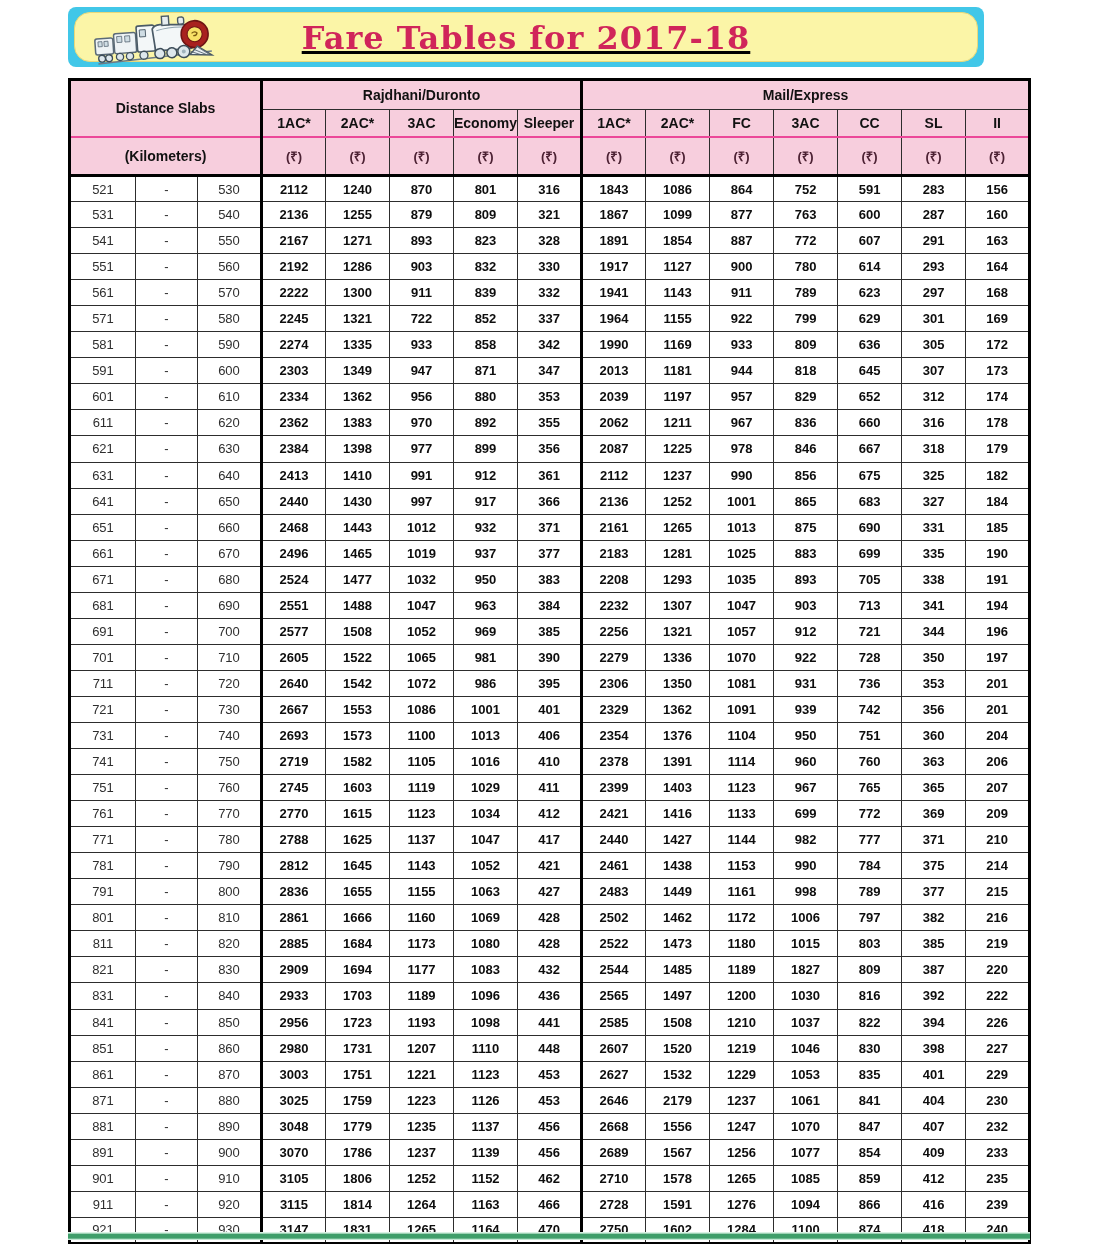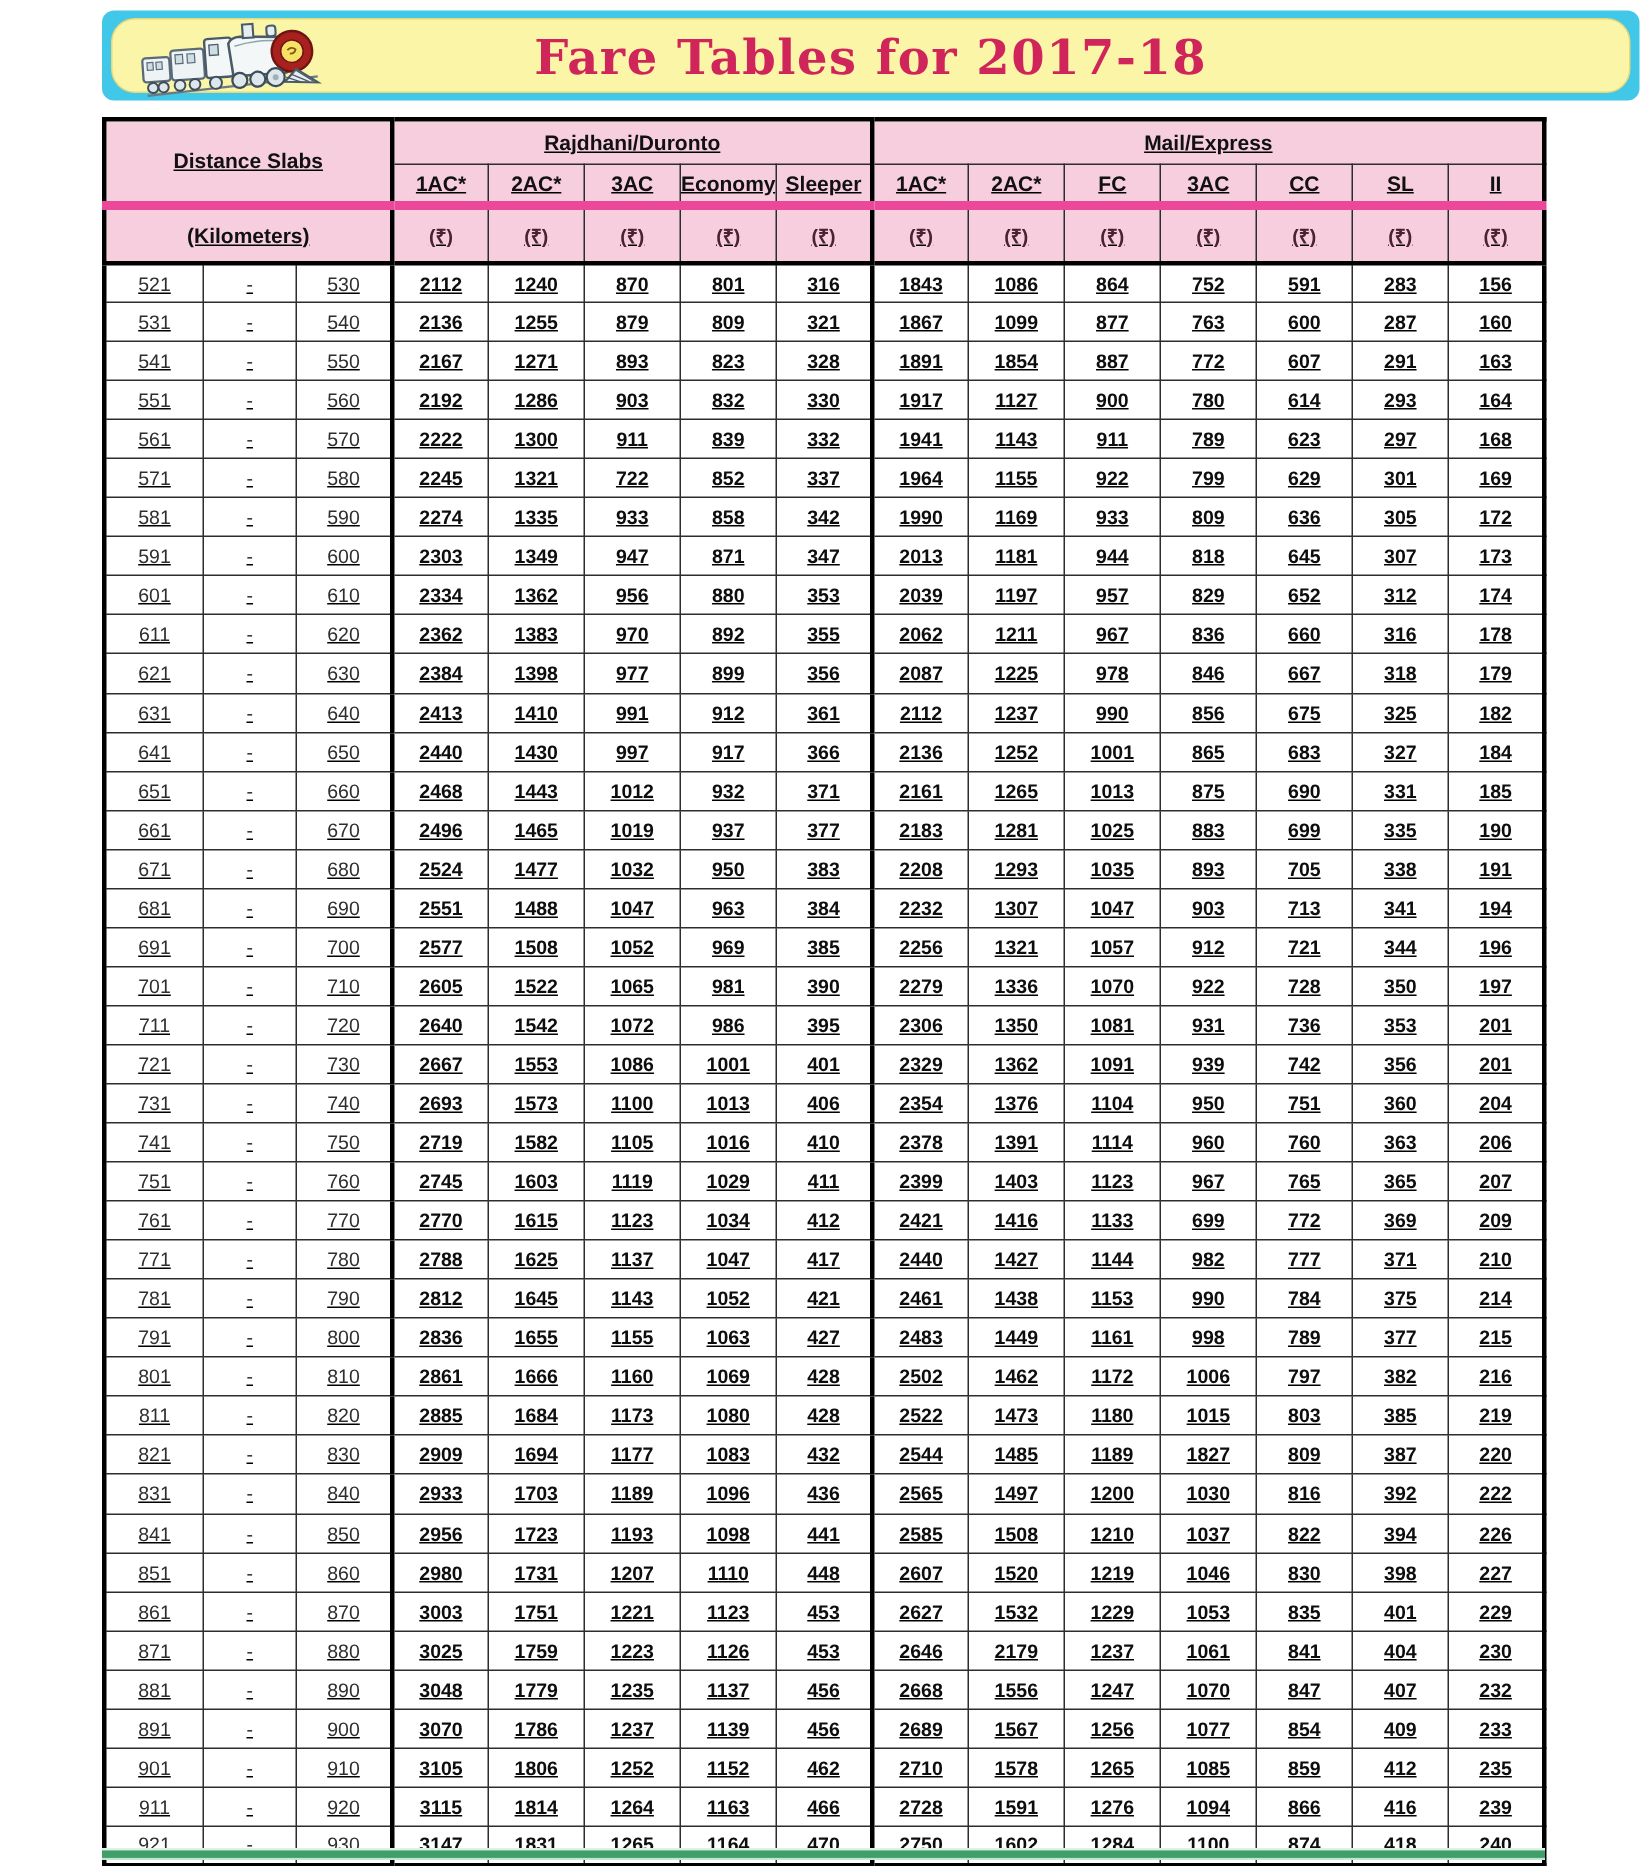"Fare Tables for 2017-18" .banner { text-decoration: none -> underline; width: 1025px -> 916px }
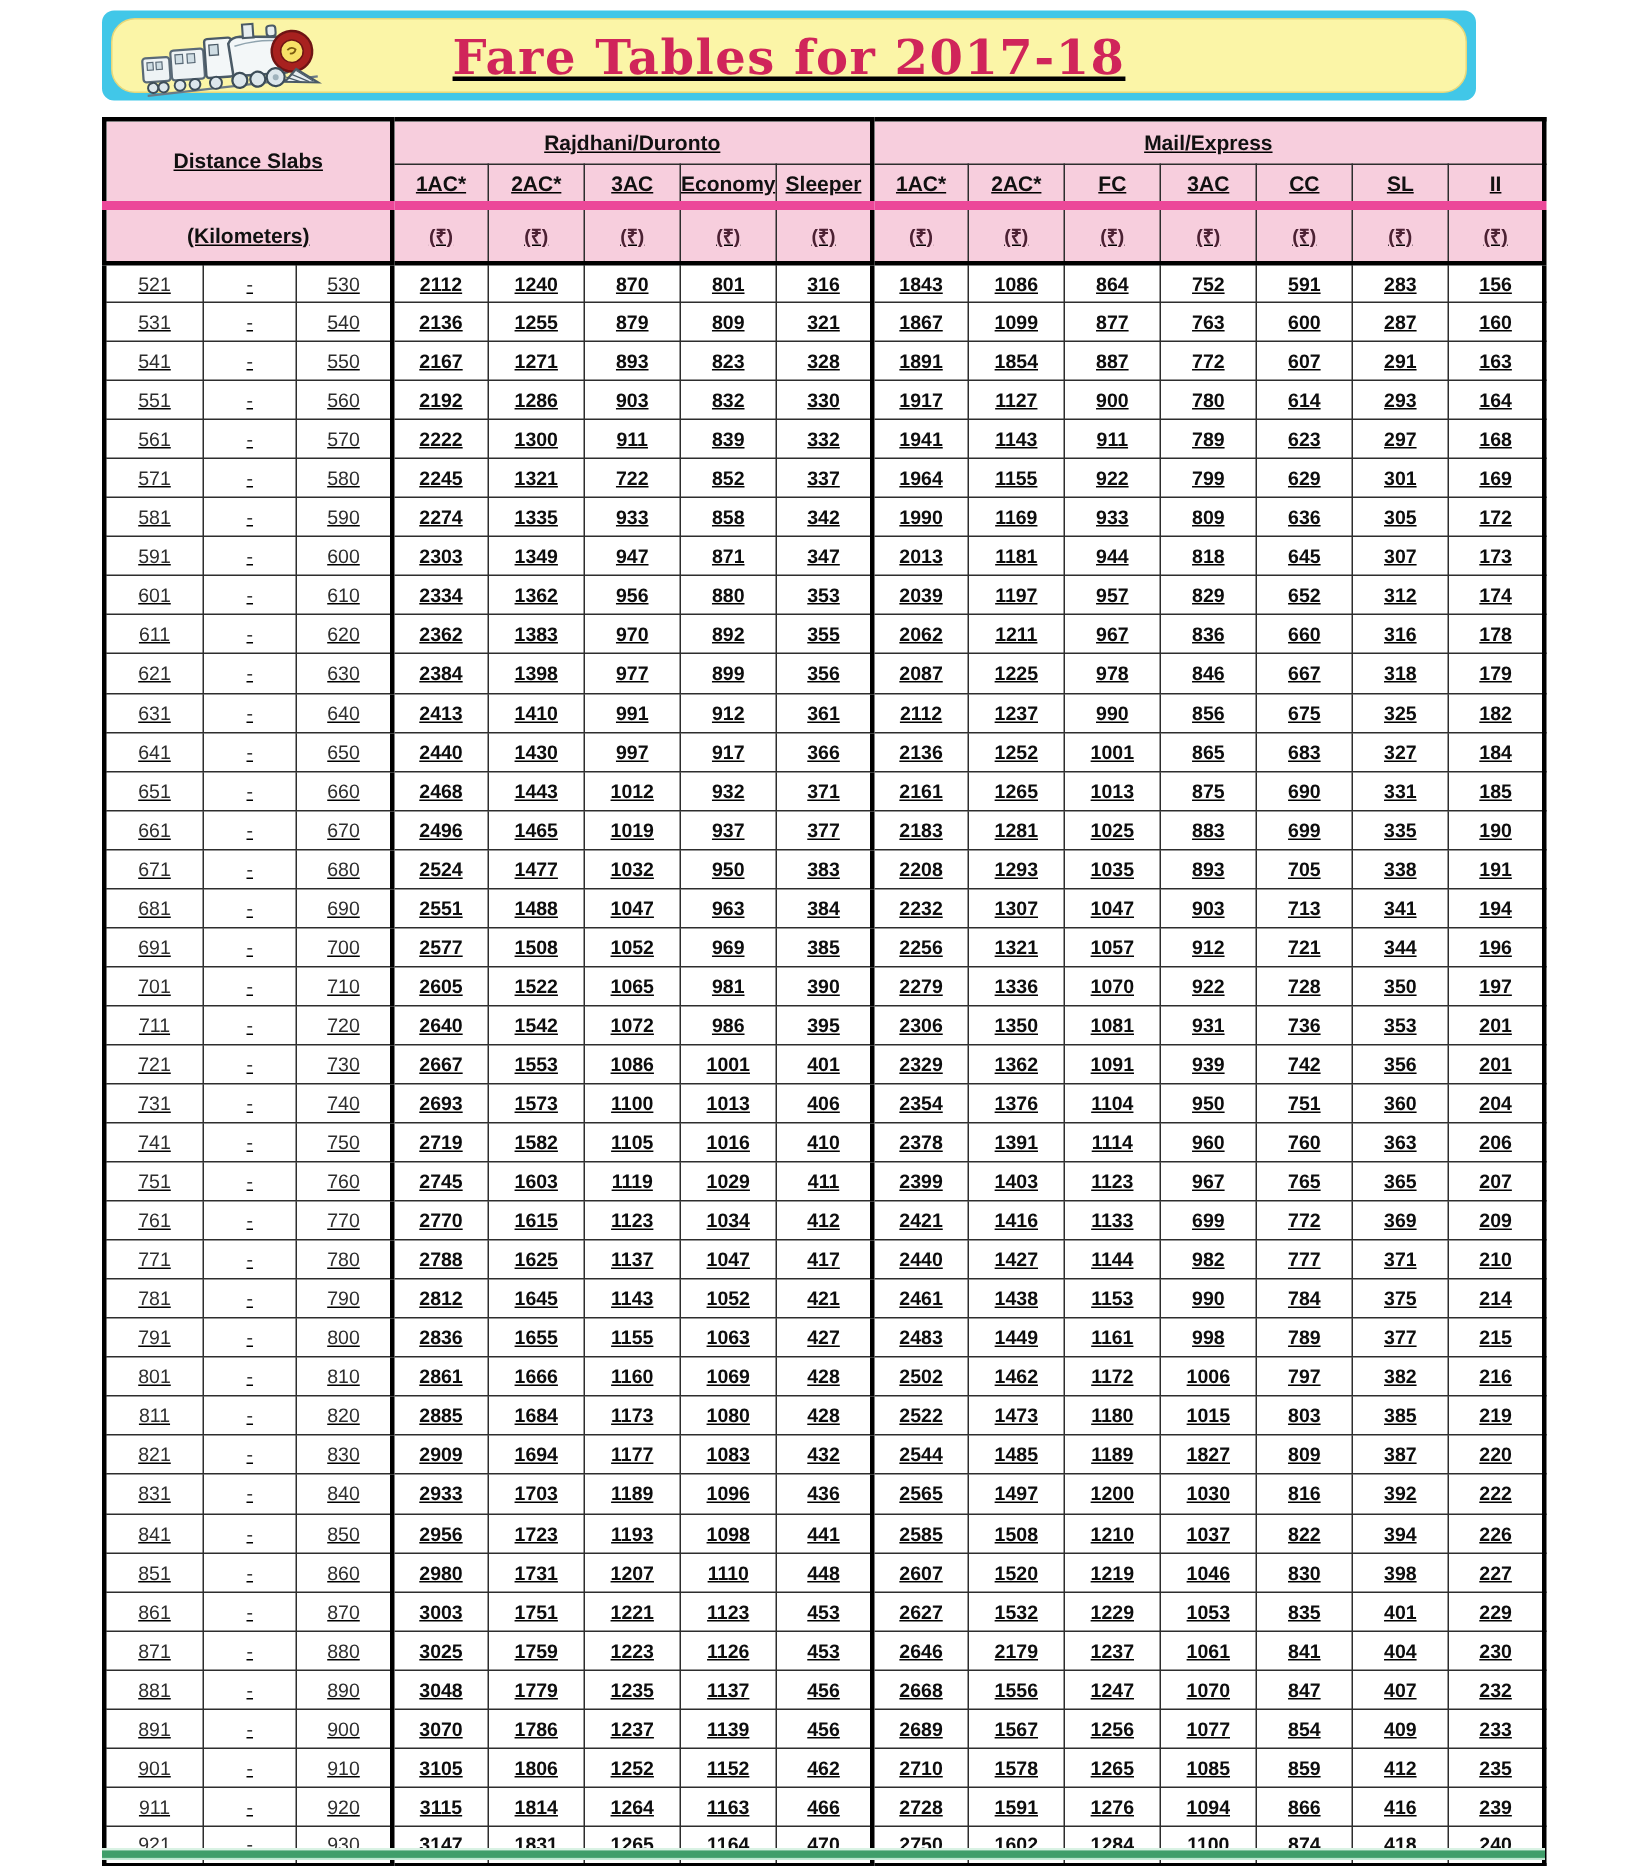"Distance Slabs" table.fare { text-decoration: underline -> none }
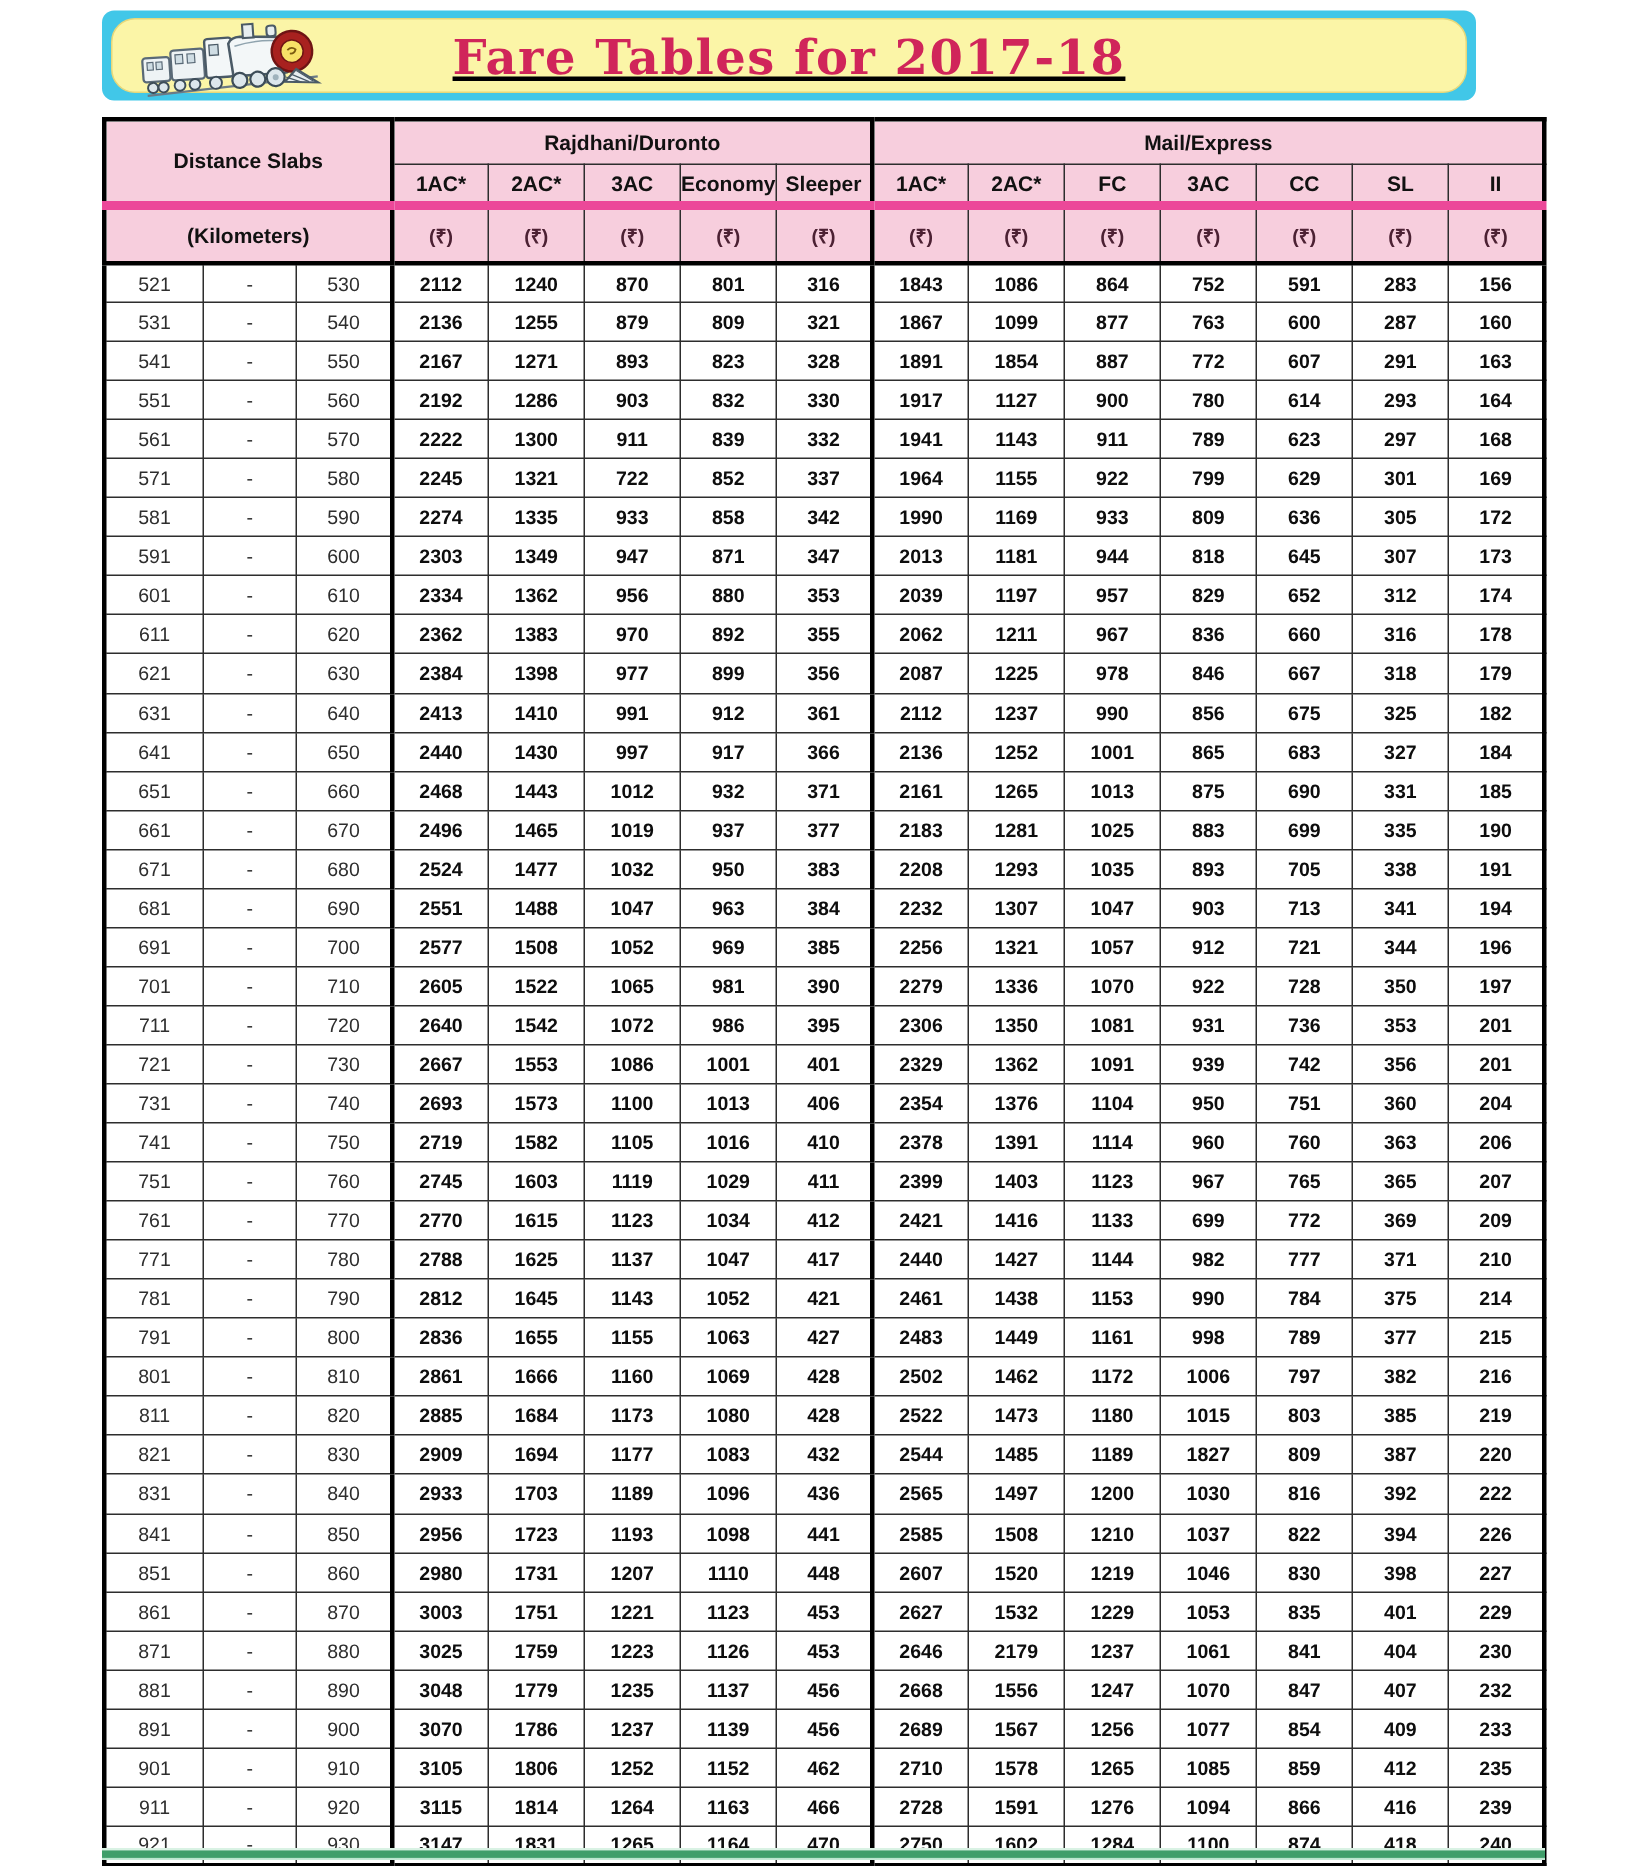"(Kilometers)" tr.h3 th { border-top: 6px solid #ec4899 -> 2px solid #ec4899 }
